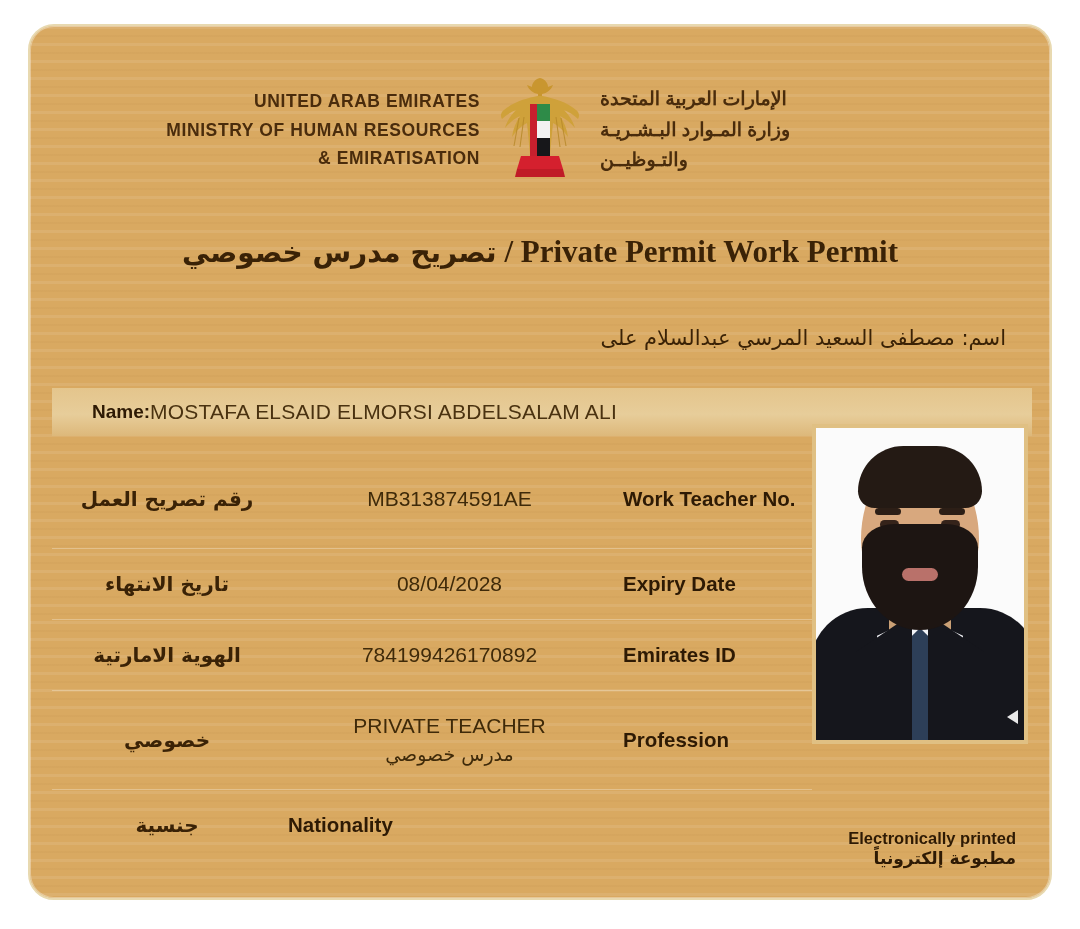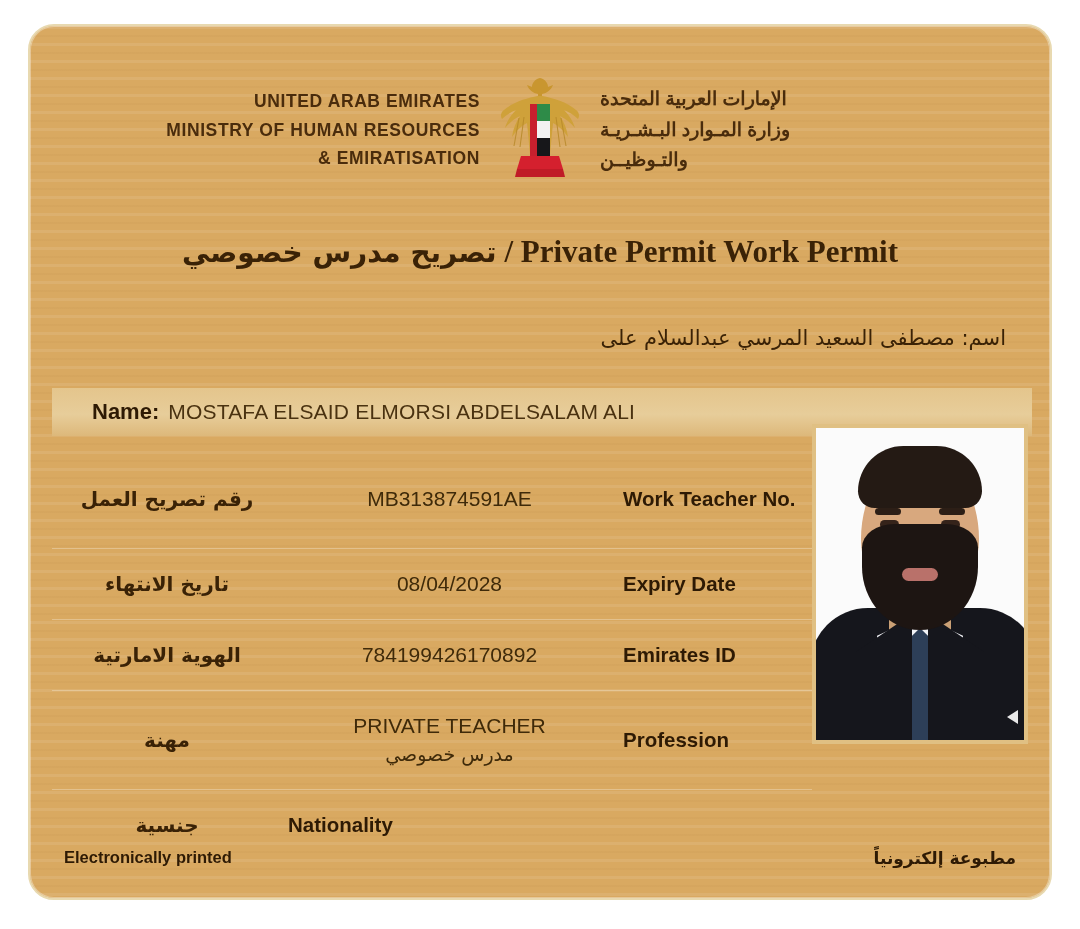"Name:" .name-label { font-size: 22px -> 19px; margin-right: 9px -> none }
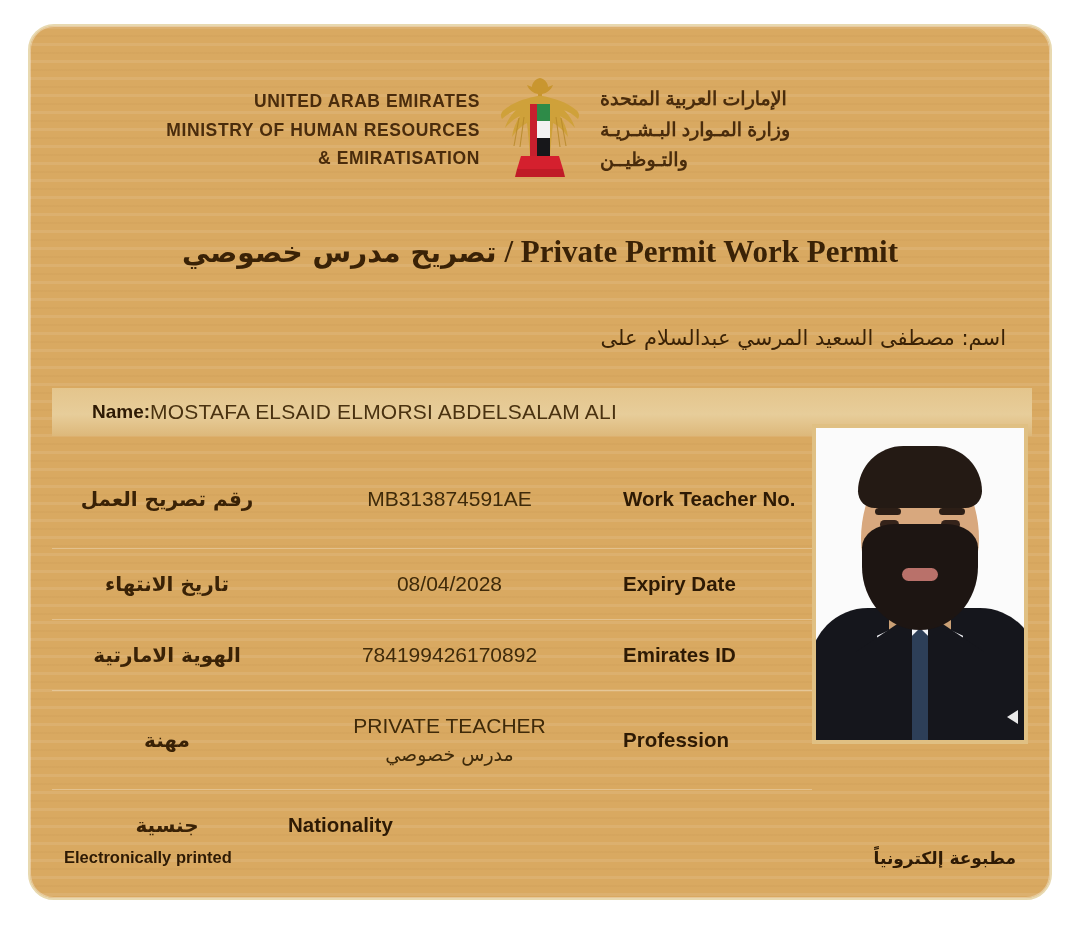"مهنة" div.d-ar-label { text: مهنة -> خصوصي }
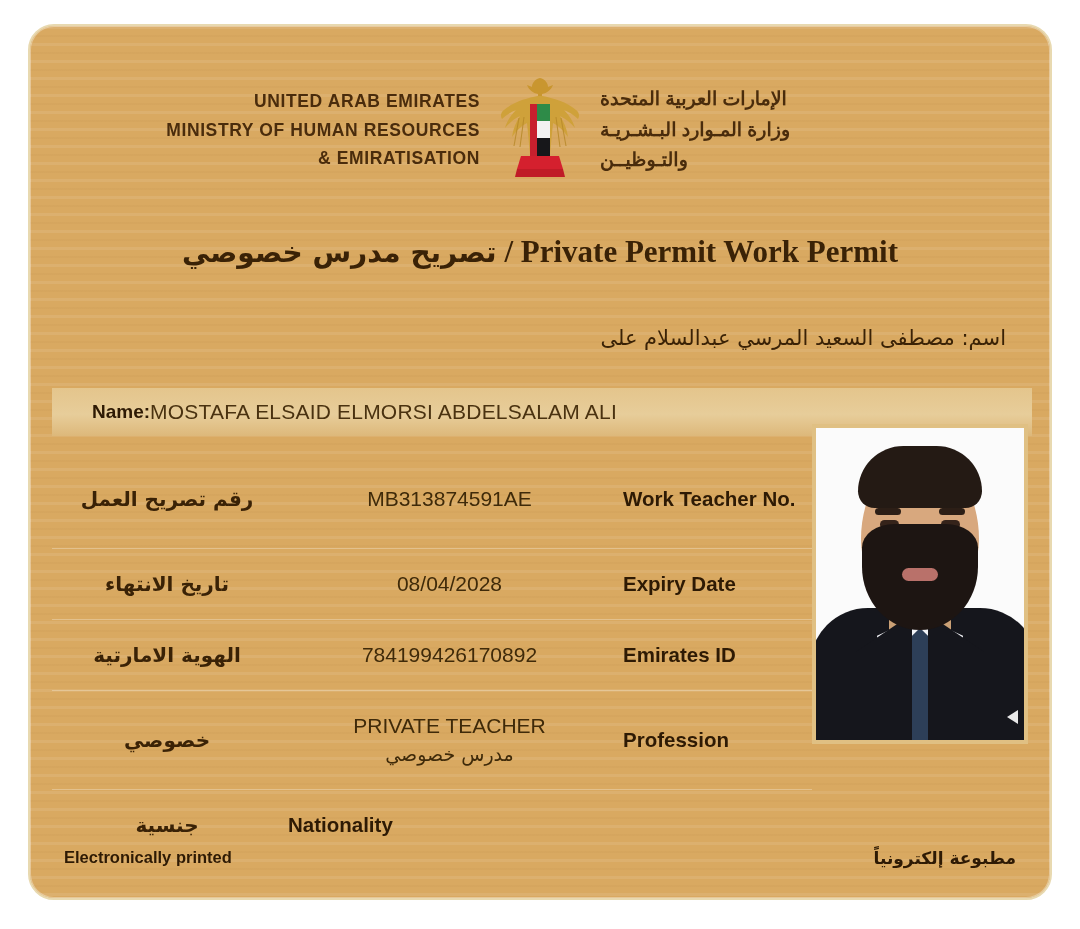"Electronically printed" .footer { align-items: flex-start -> flex-end; flex-direction: none -> column }
